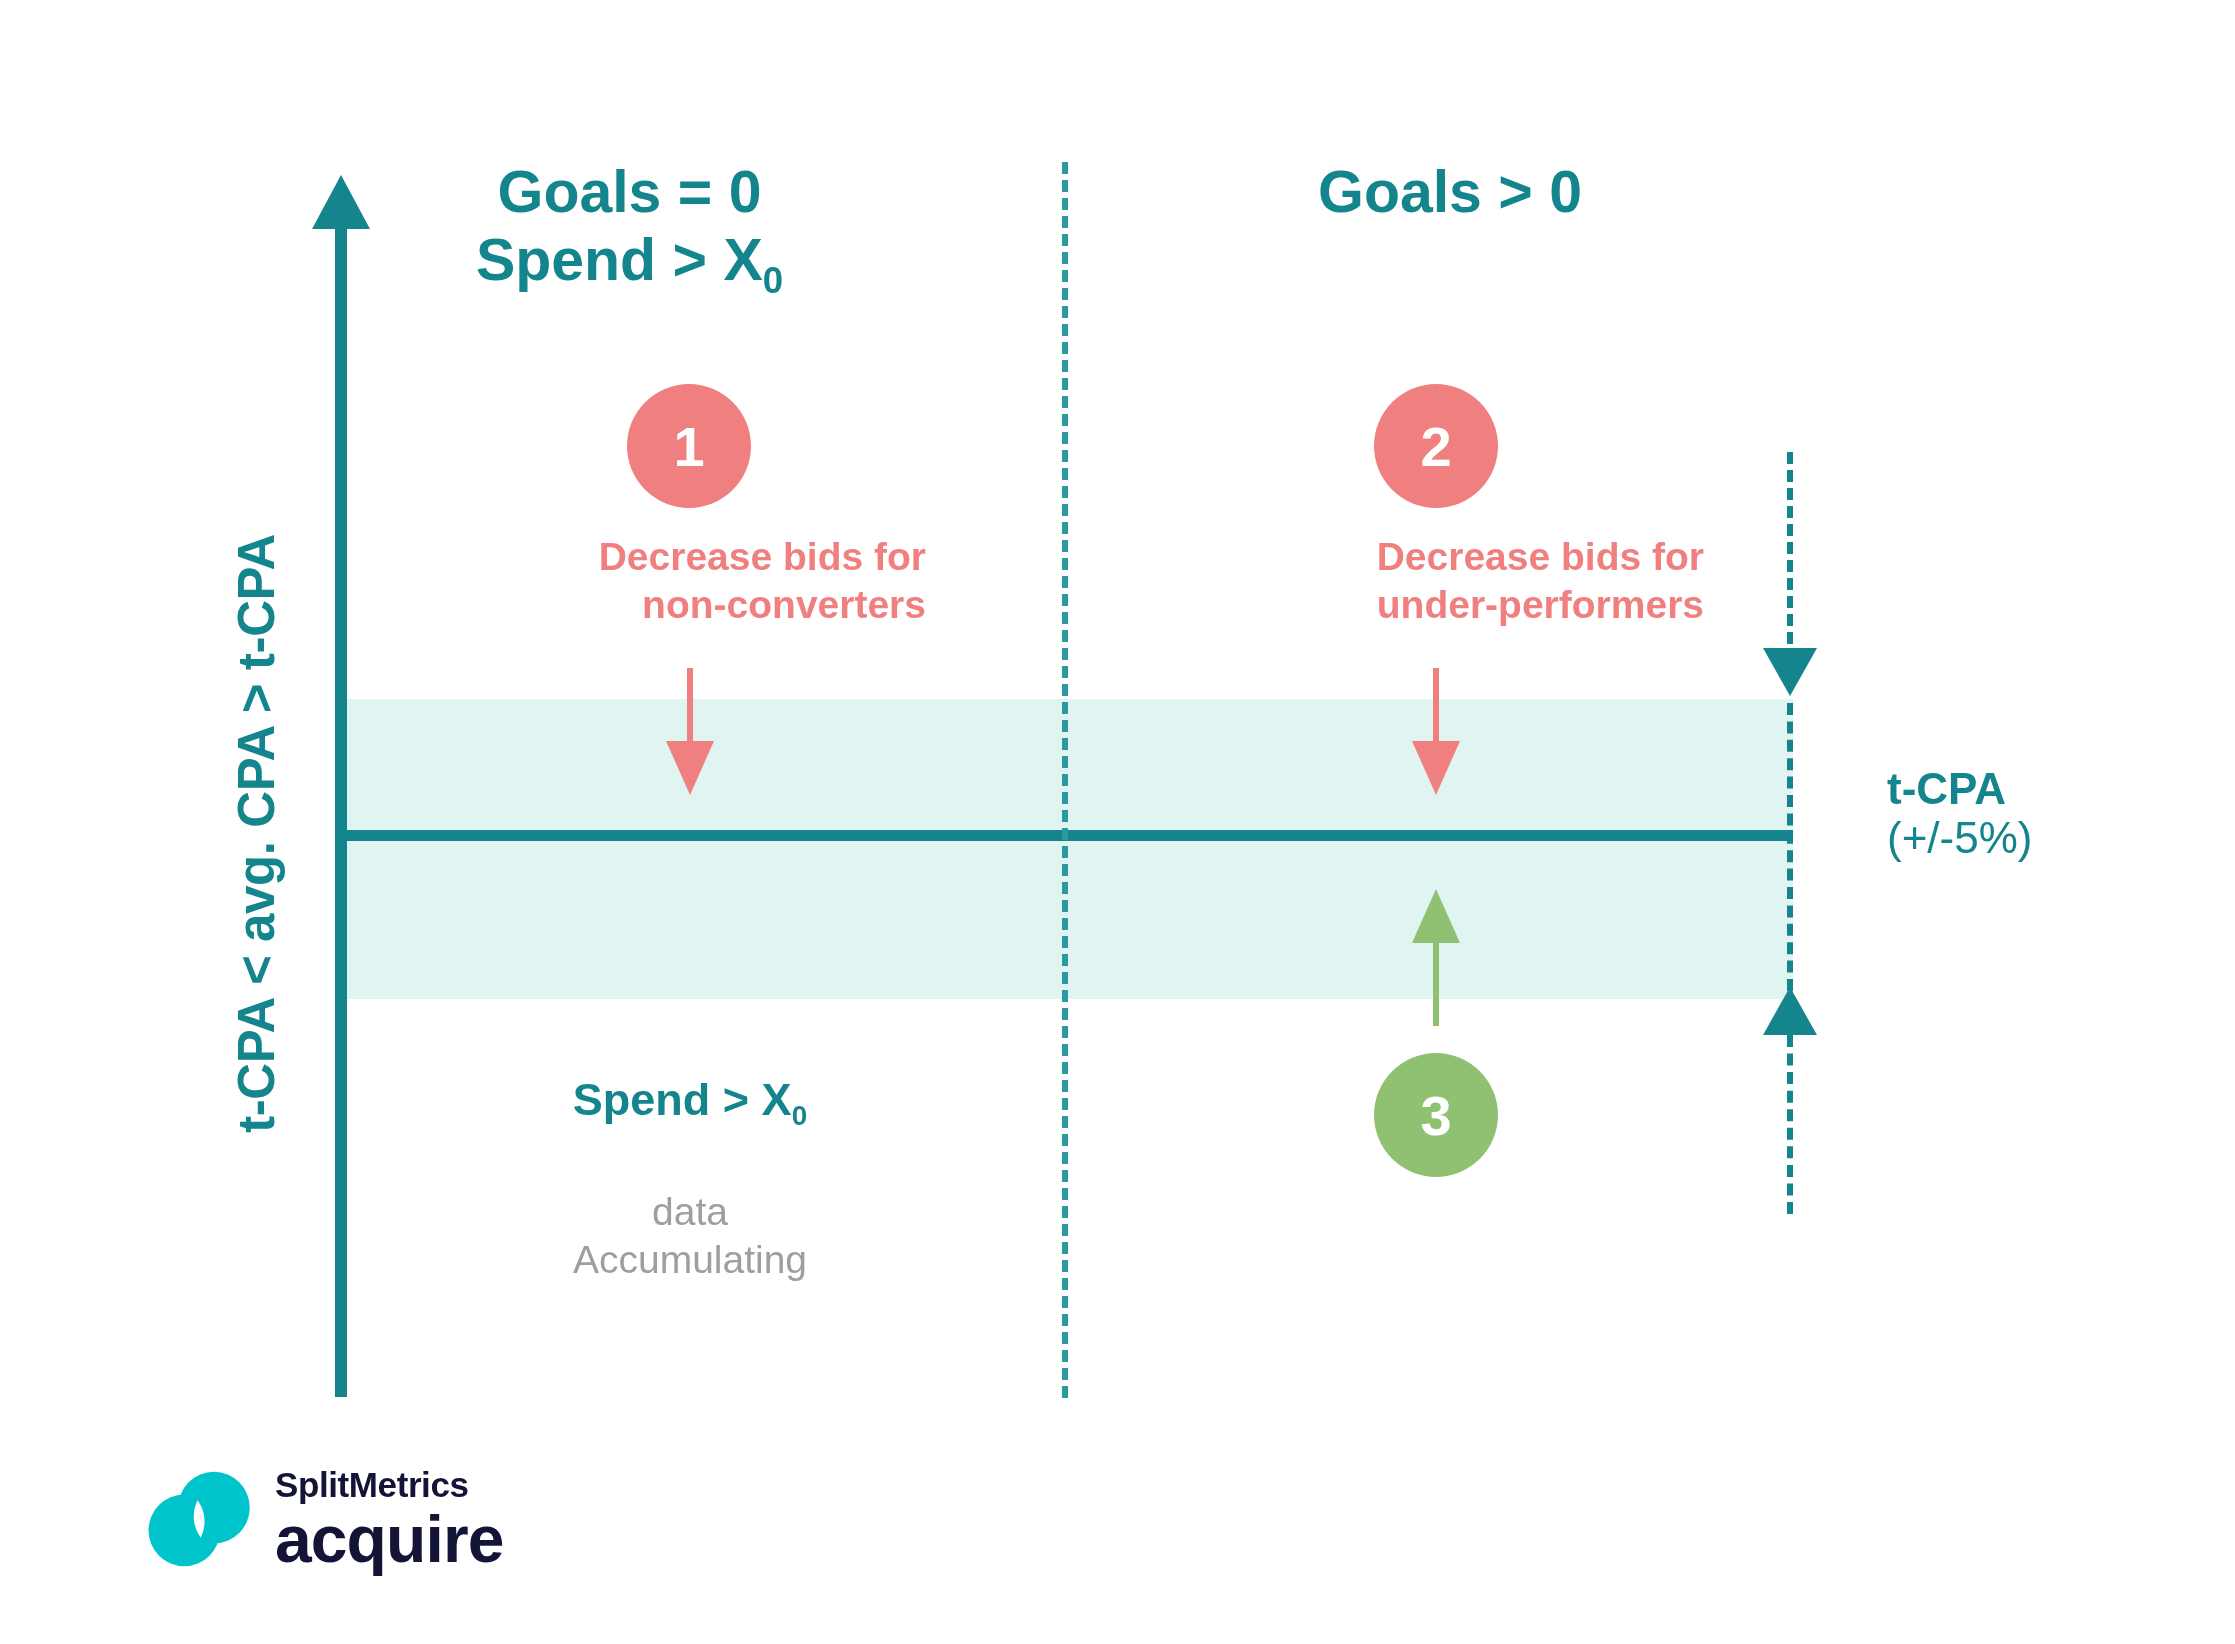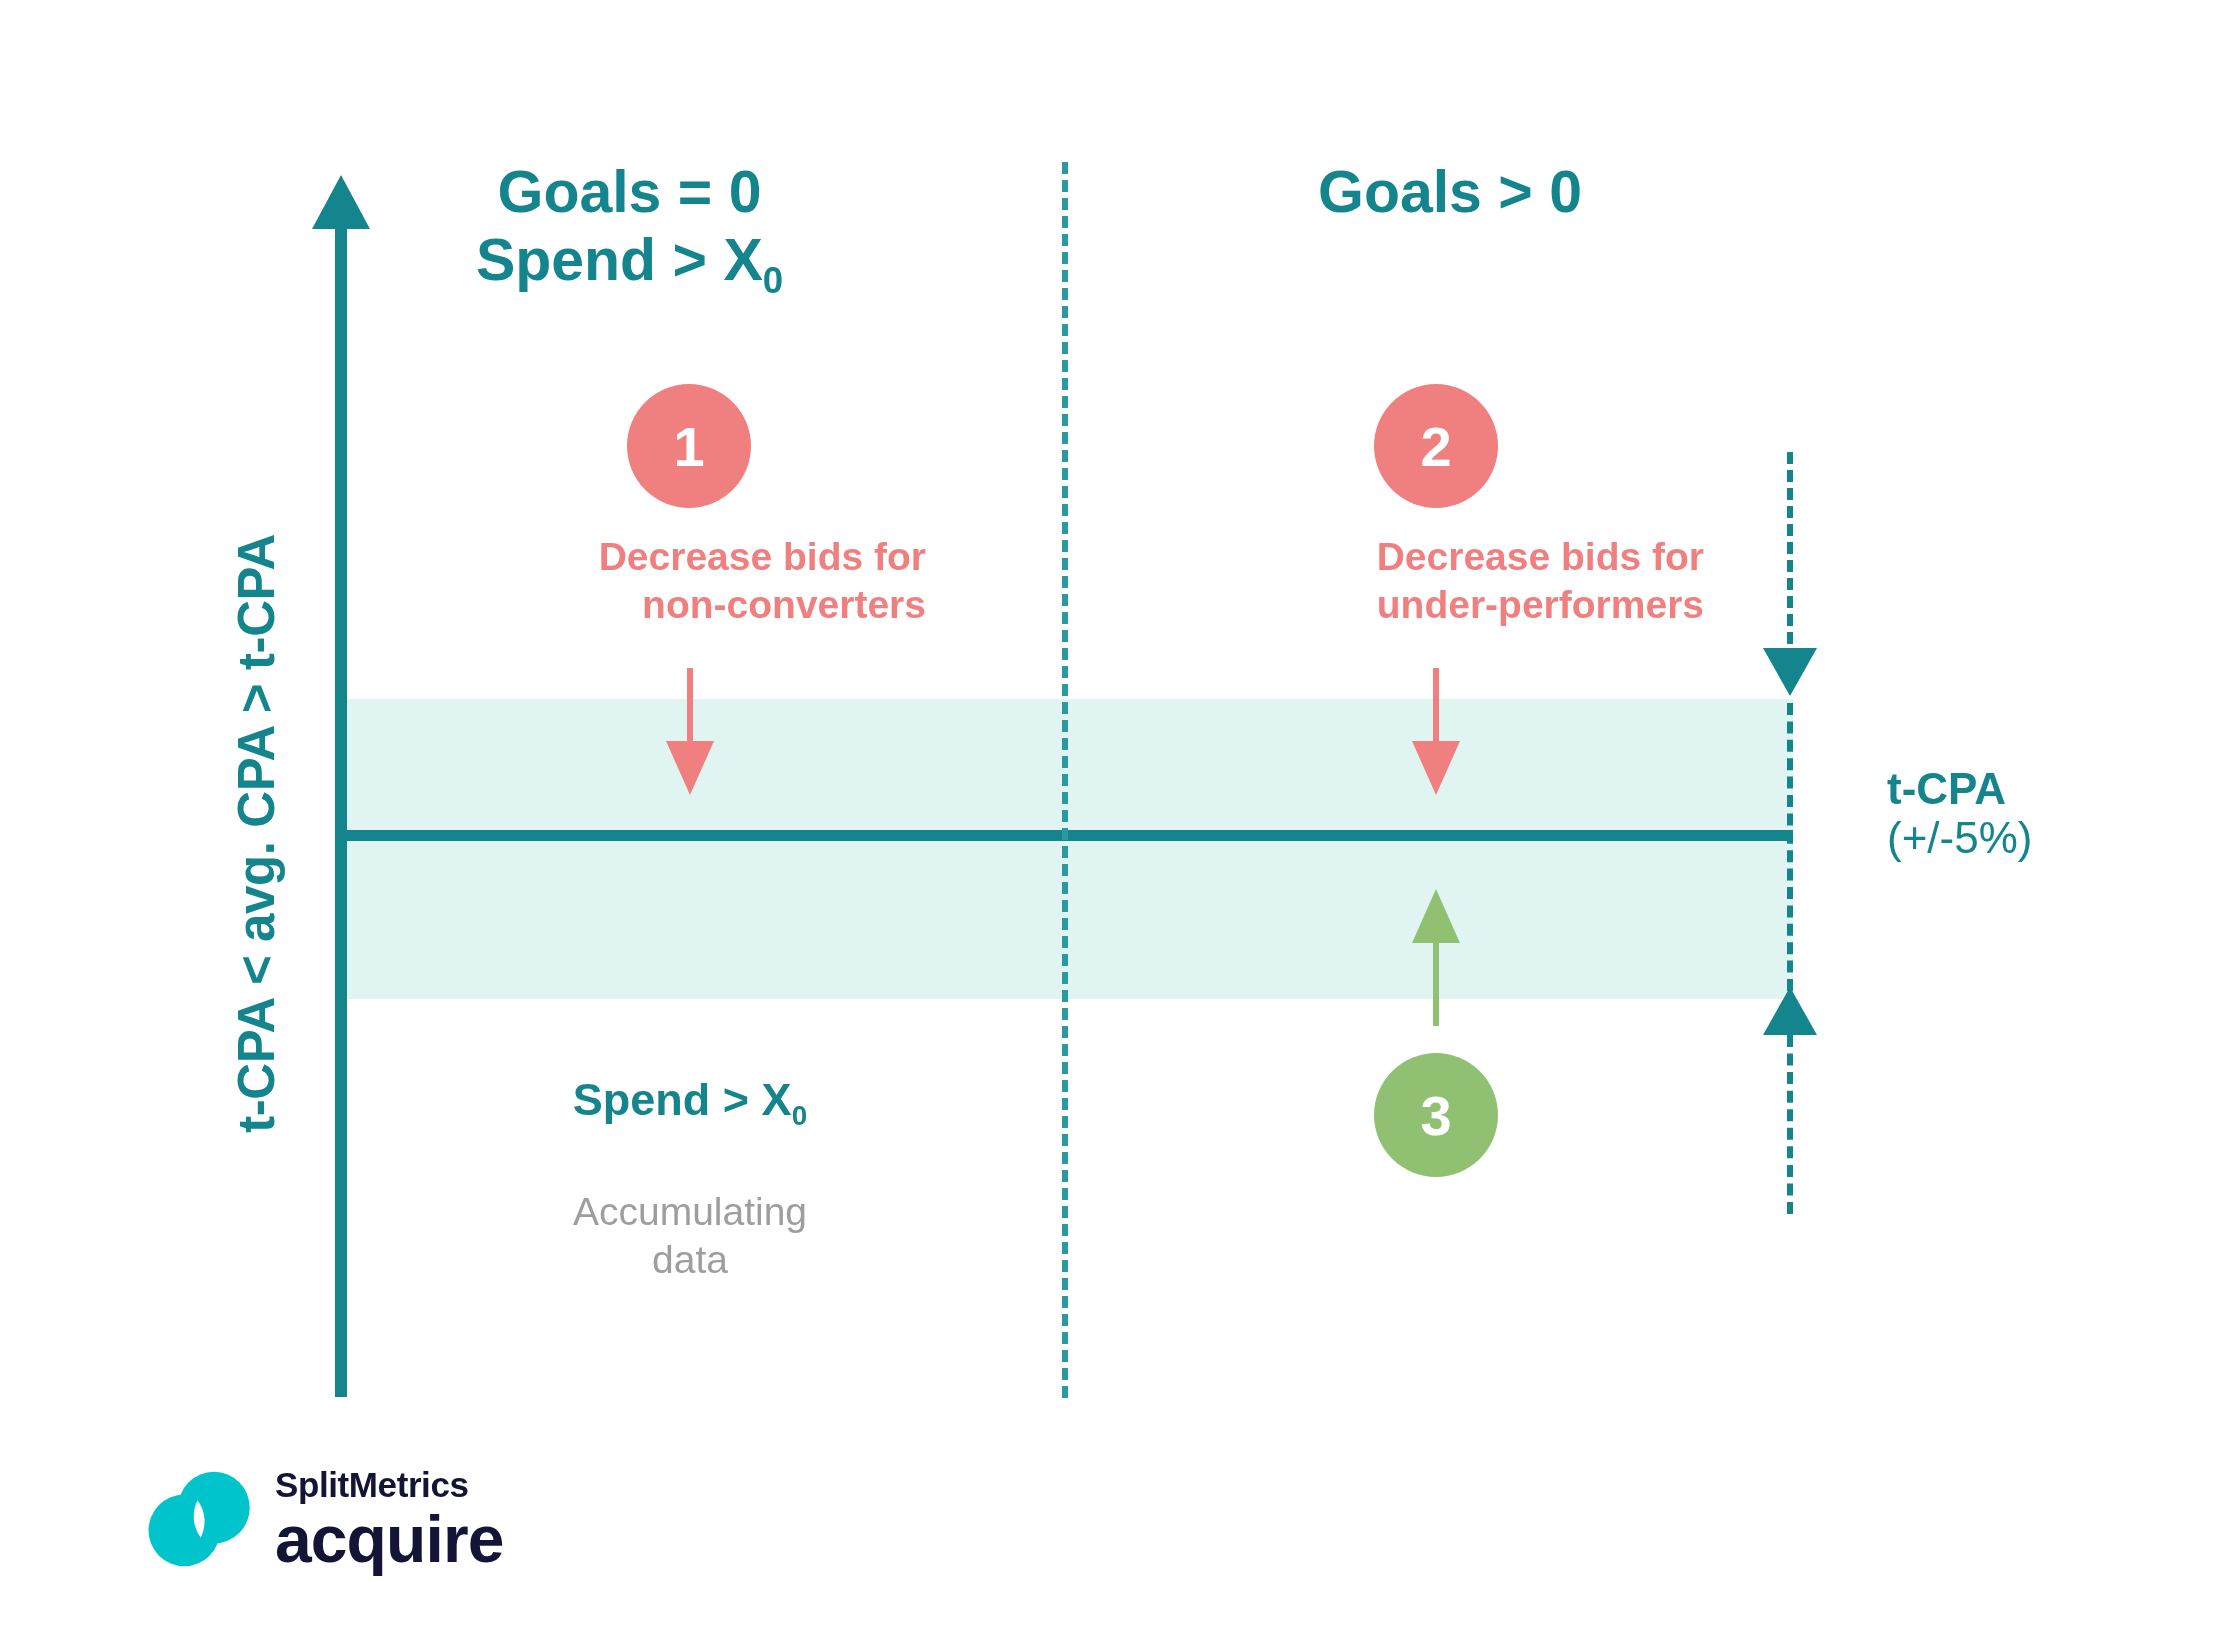"Accumulating" div { order: before "data" -> after "data" }
